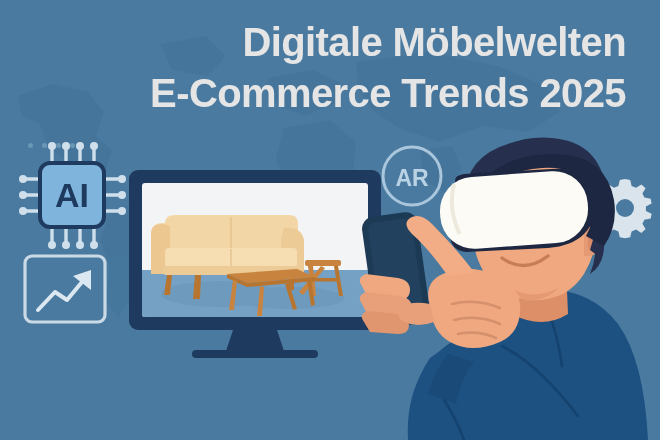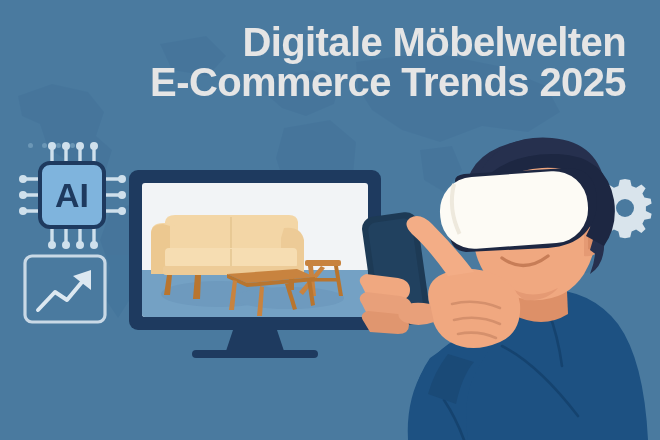"E-Commerce Trends 2025" .title-line2 { margin-top: none -> 11px }
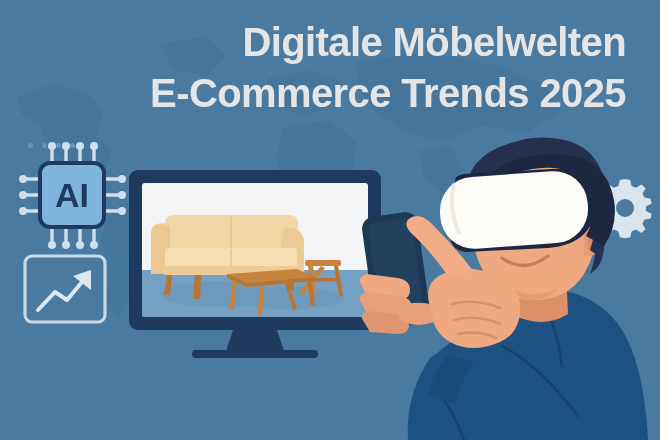"AR" div.icon-ar { html: none -> <div> <svg> <circle></circle> <text>AR</text> </svg> </div> }
